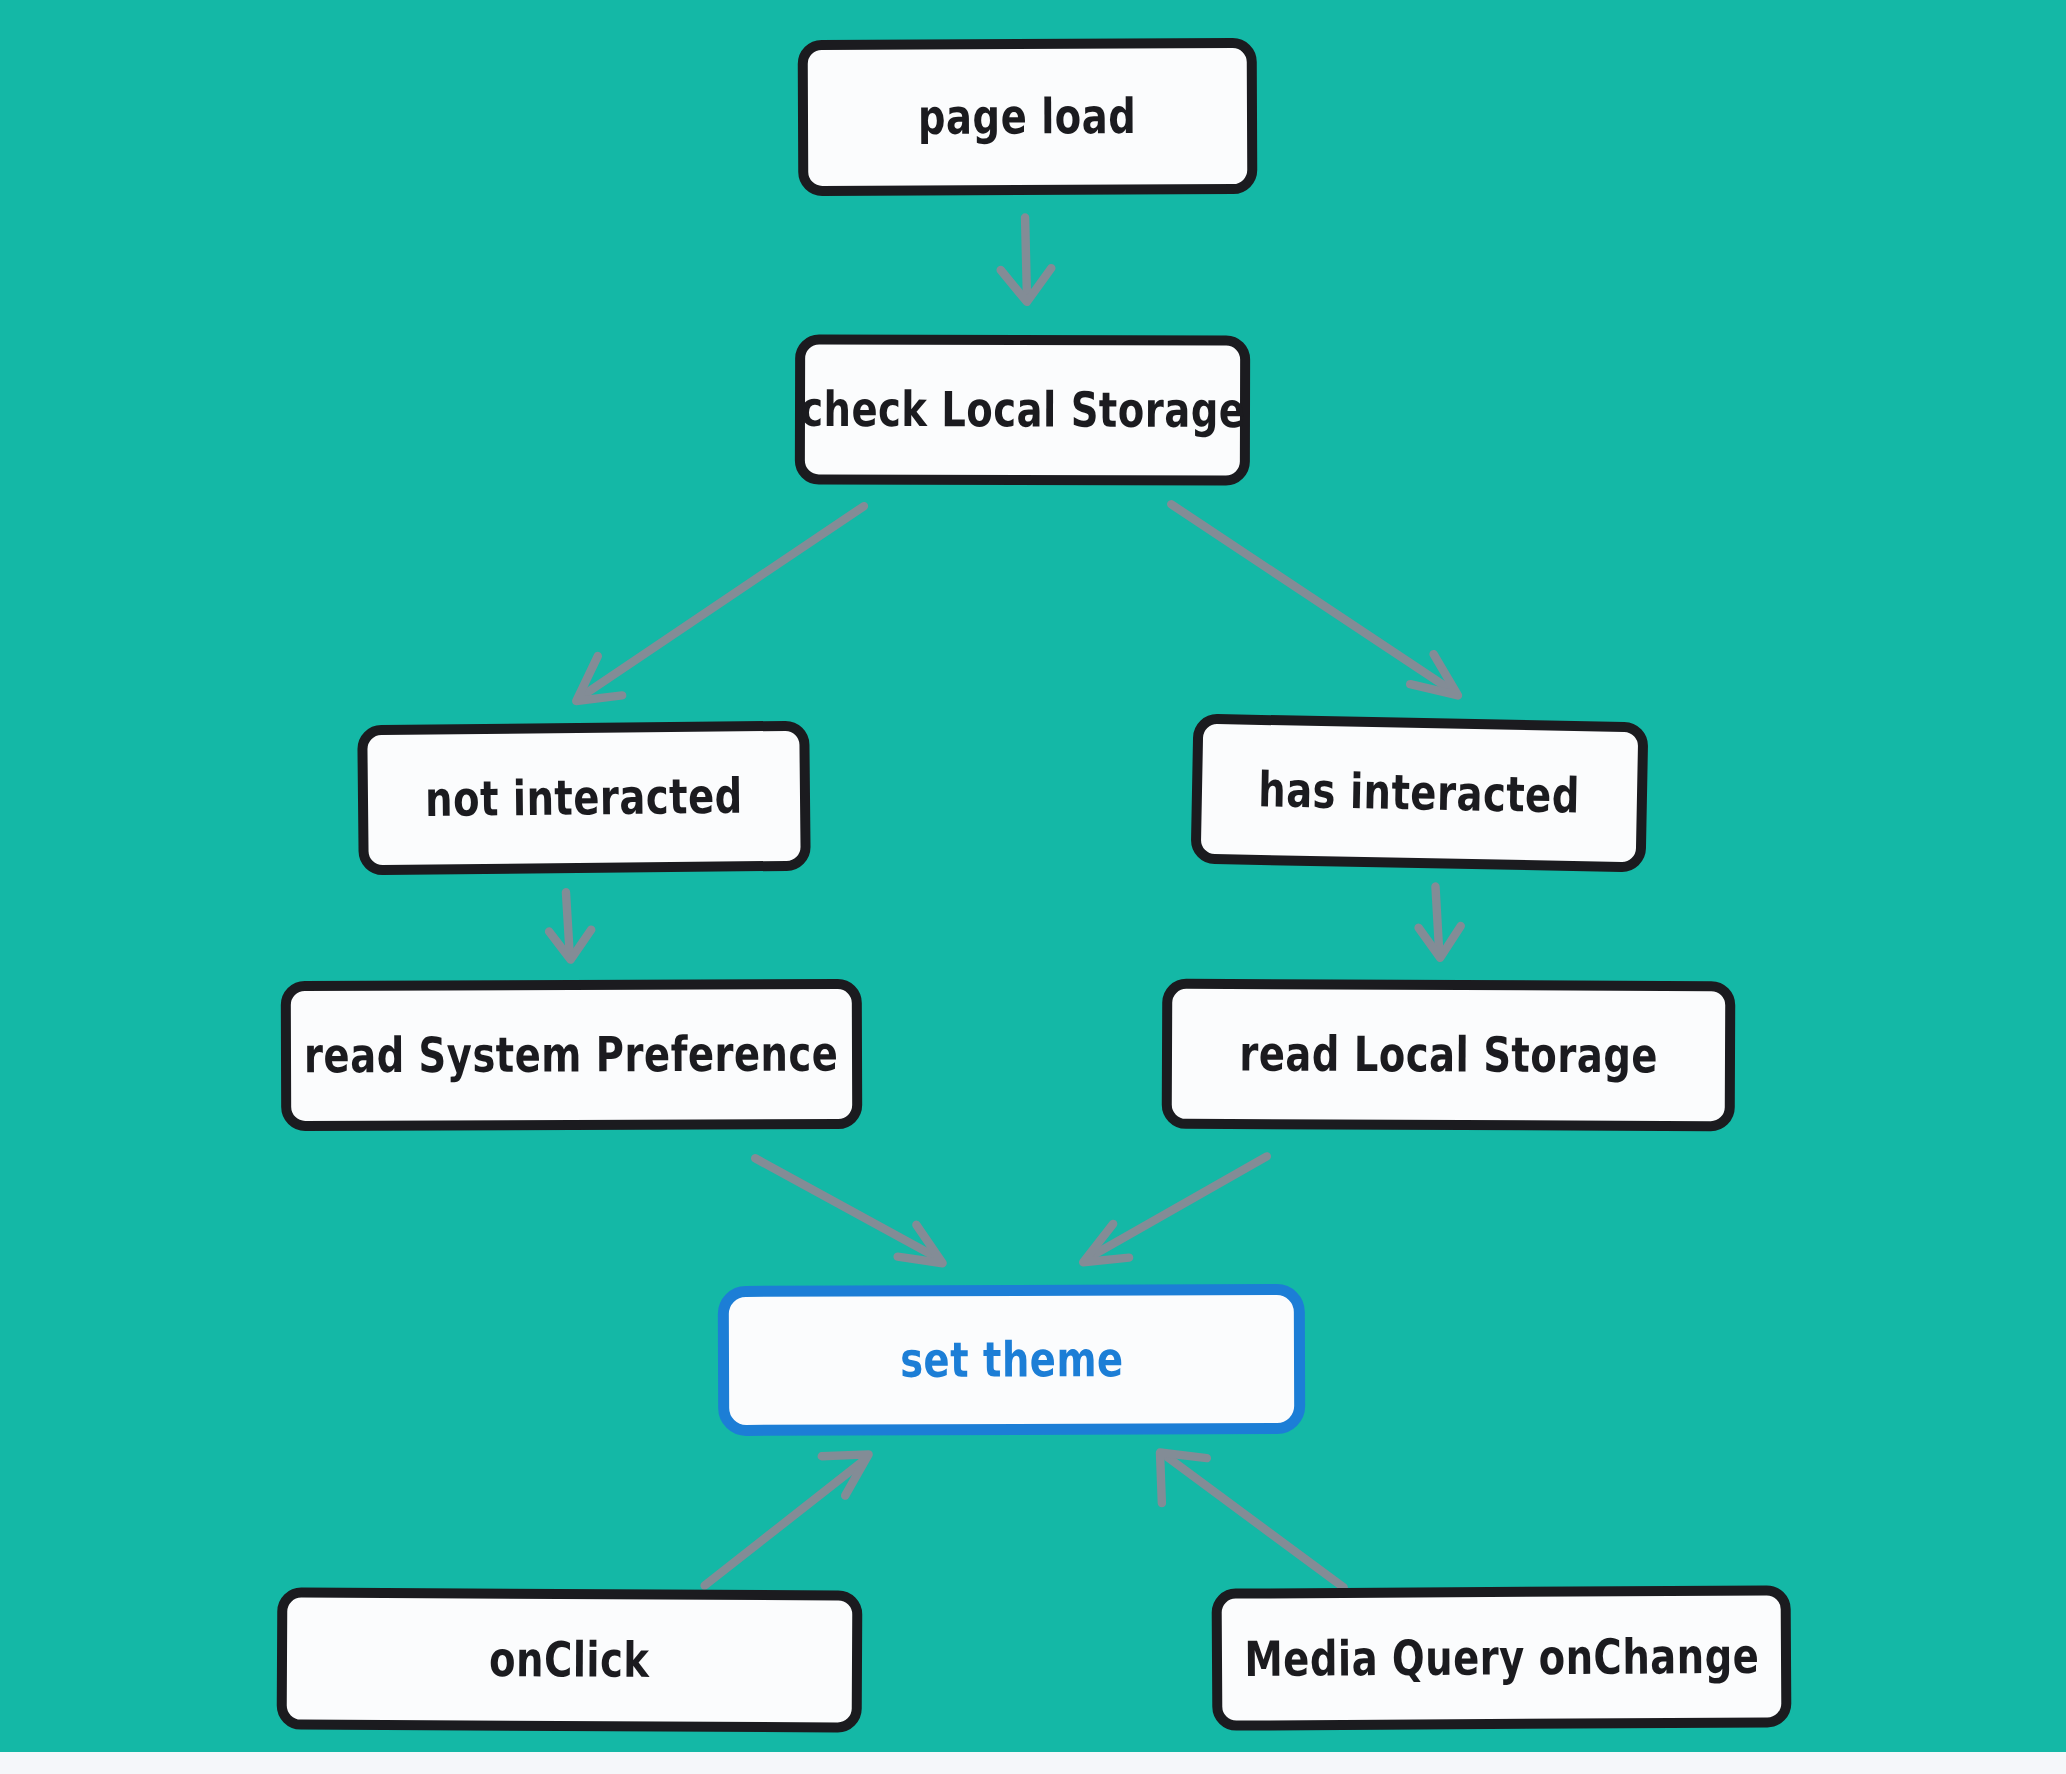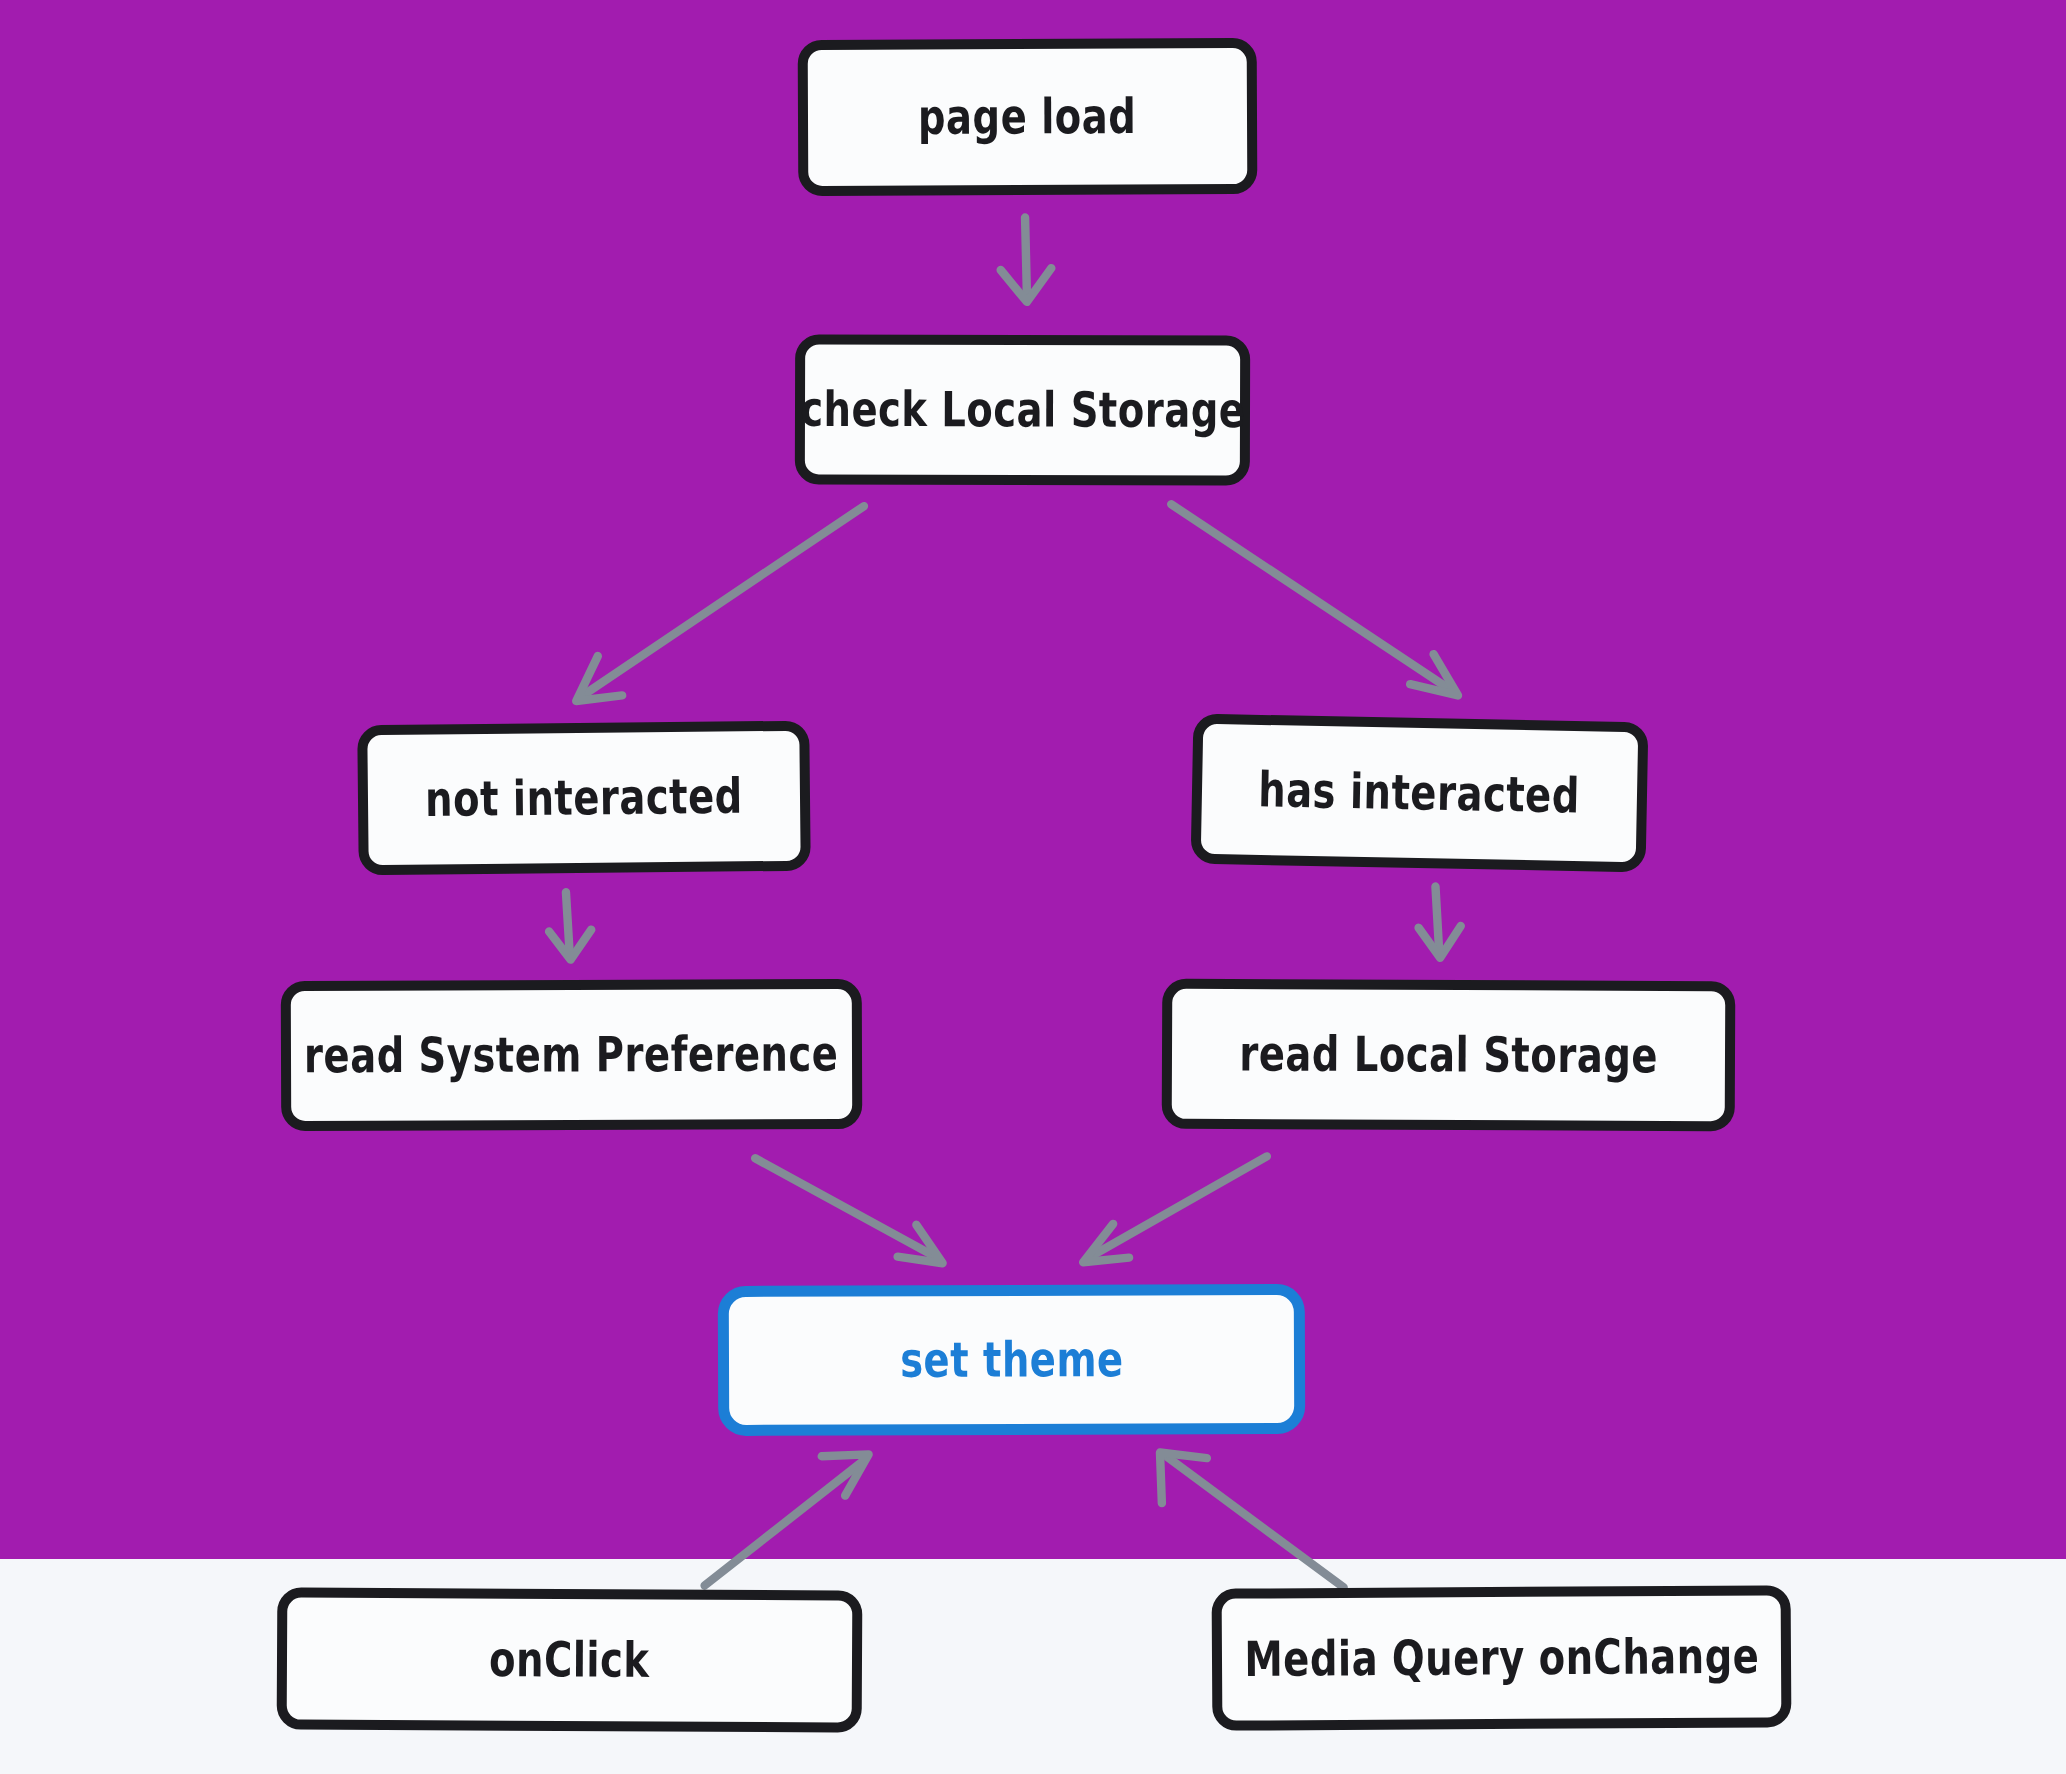"page load" #canvas { background: #a21caf -> #14b8a6; height: 1559px -> 1752px }
